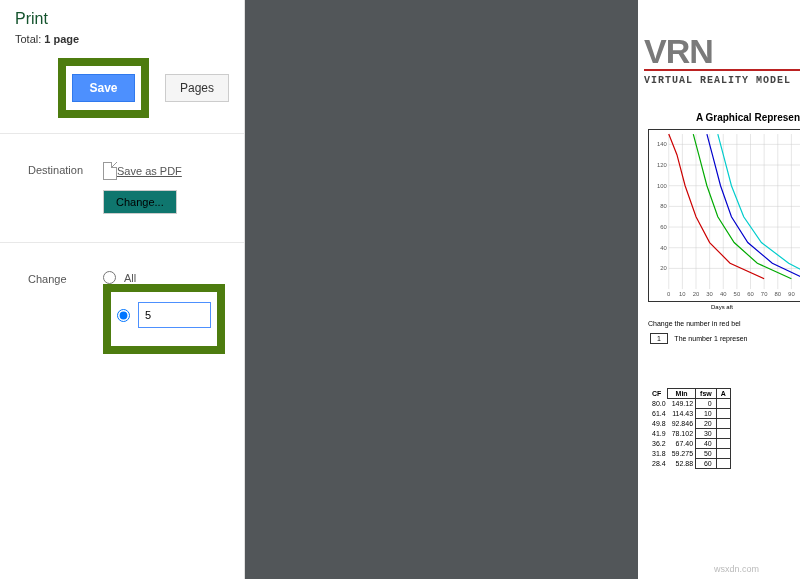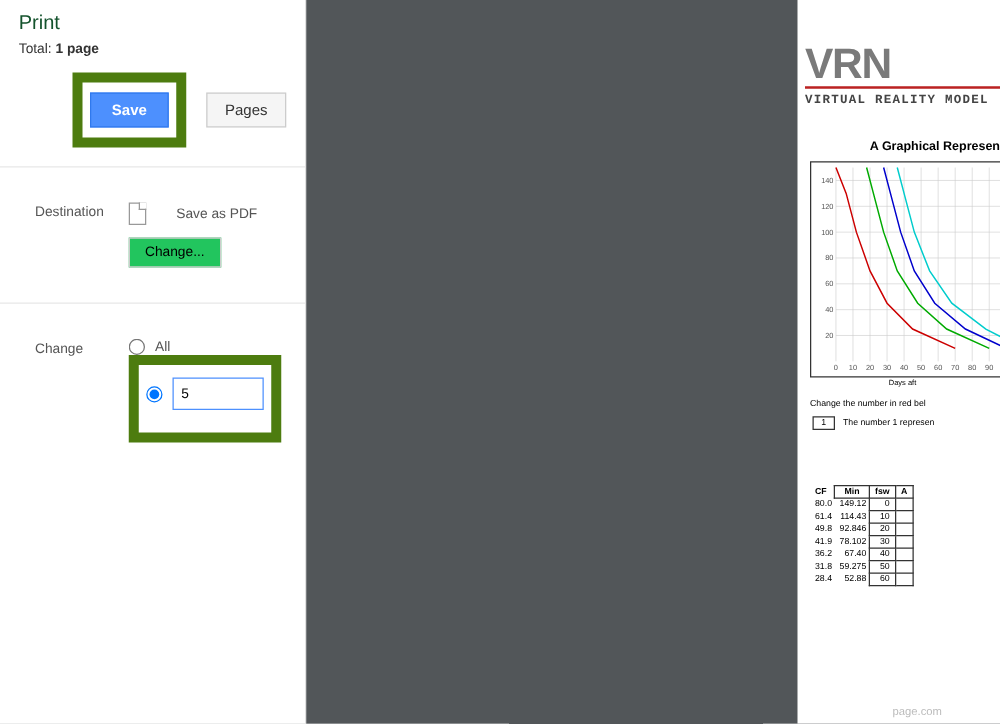"Save as PDF" .save-as-row { gap: 24px -> 0; text-decoration: none -> underline }
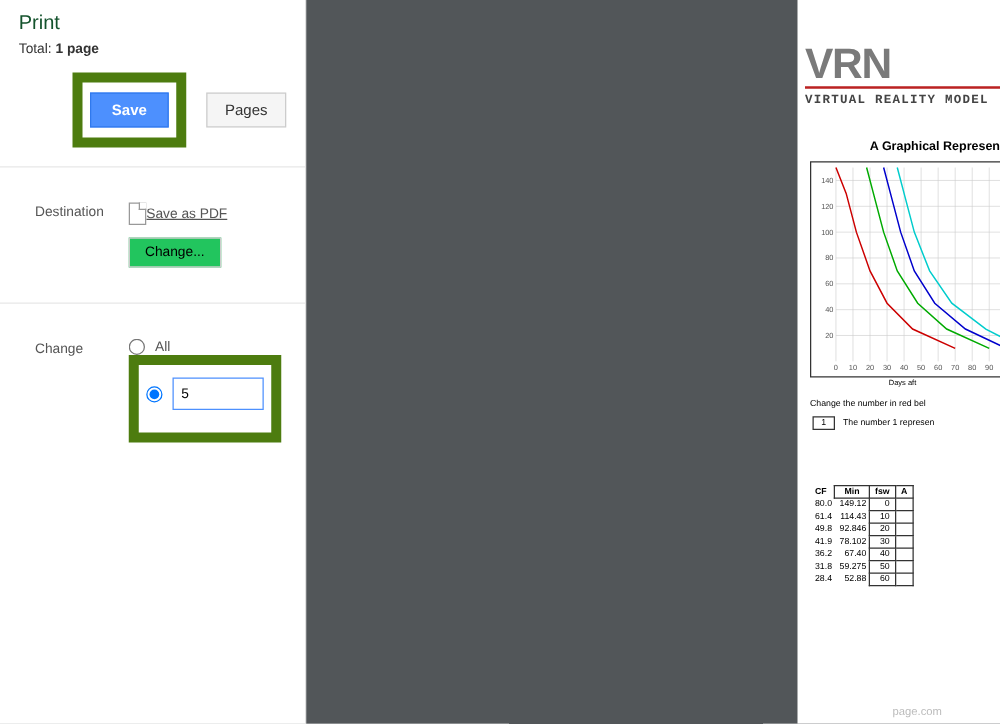"Change..." .change-btn { background: #22c55e -> #0f766e }
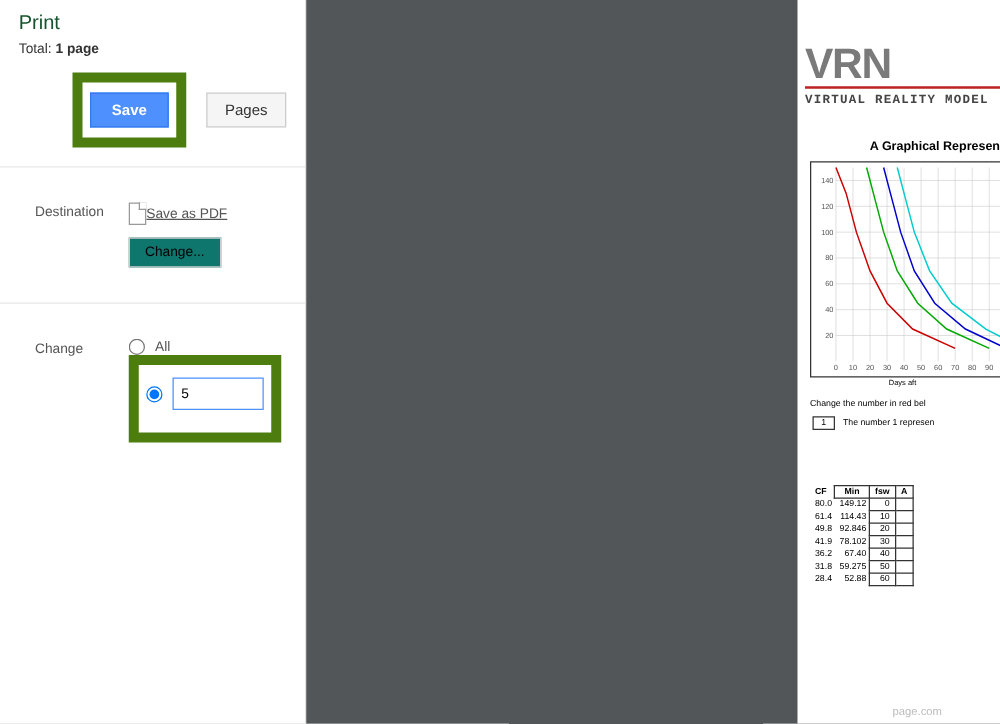"page.com" div.wm { text: page.com -> wsxdn.com }
